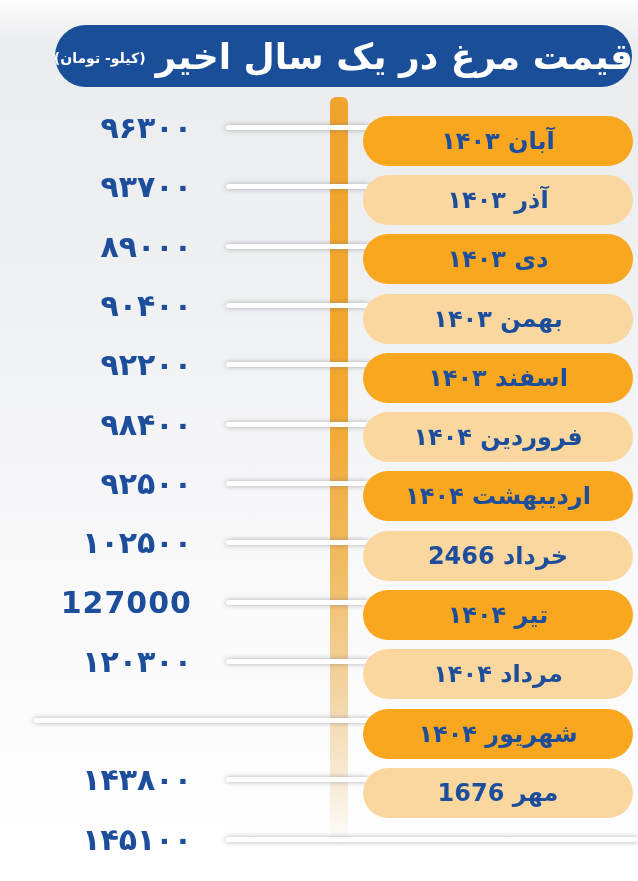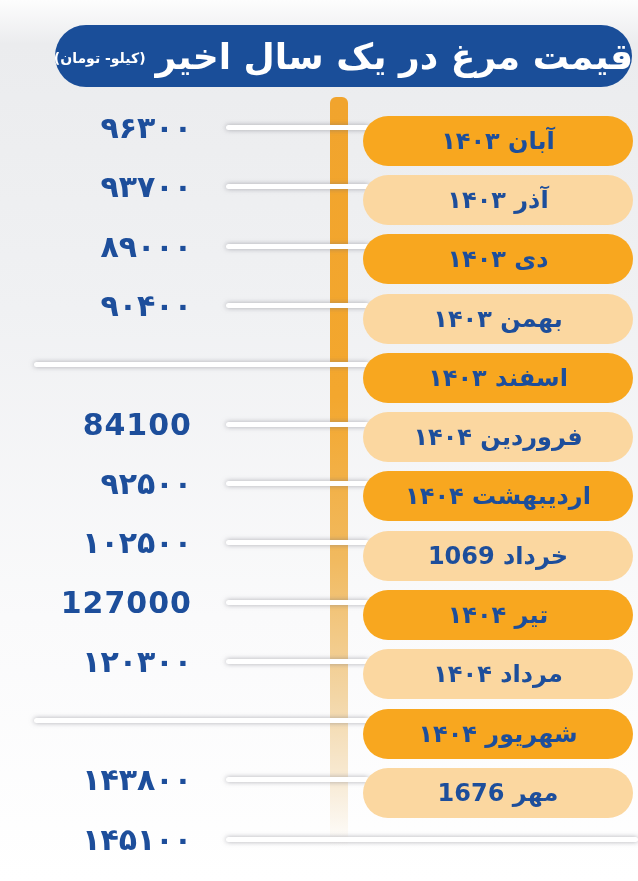"۹۲۲۰۰" div.price { html: none -> <div>۹۲۲۰۰</div> }
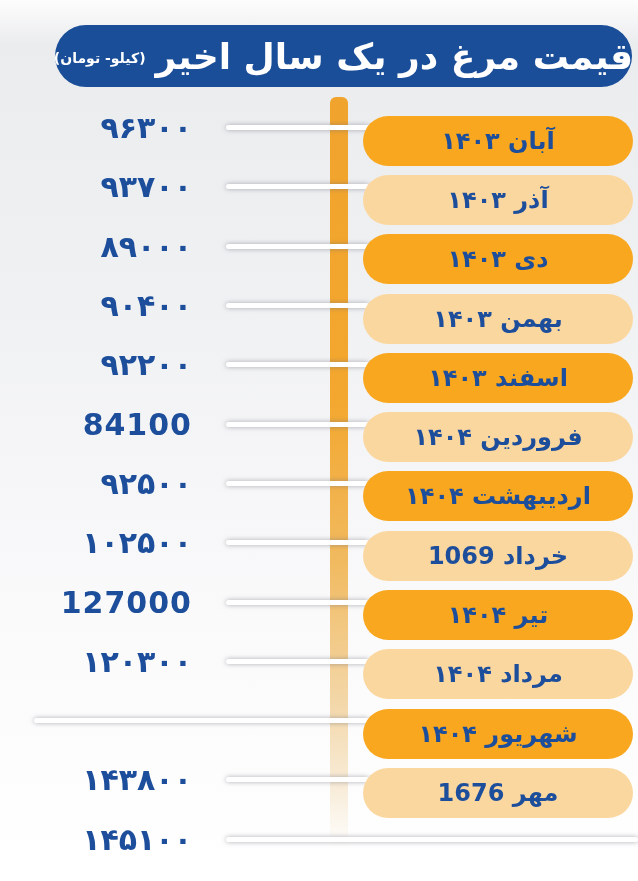"84100" div.price { text: 84100 -> ۹۸۴۰۰ }
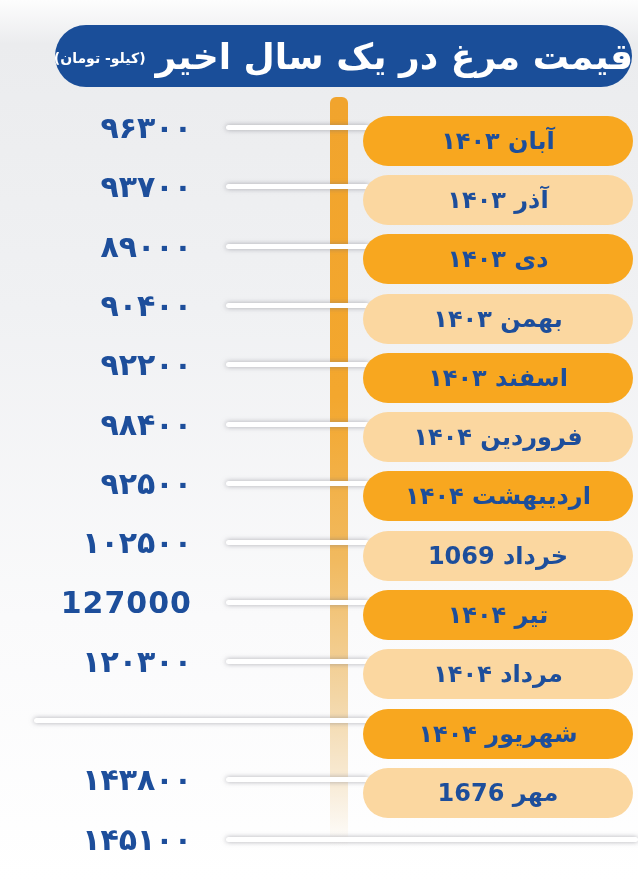"خرداد 1069" span { text: 1069 -> 2466 }
